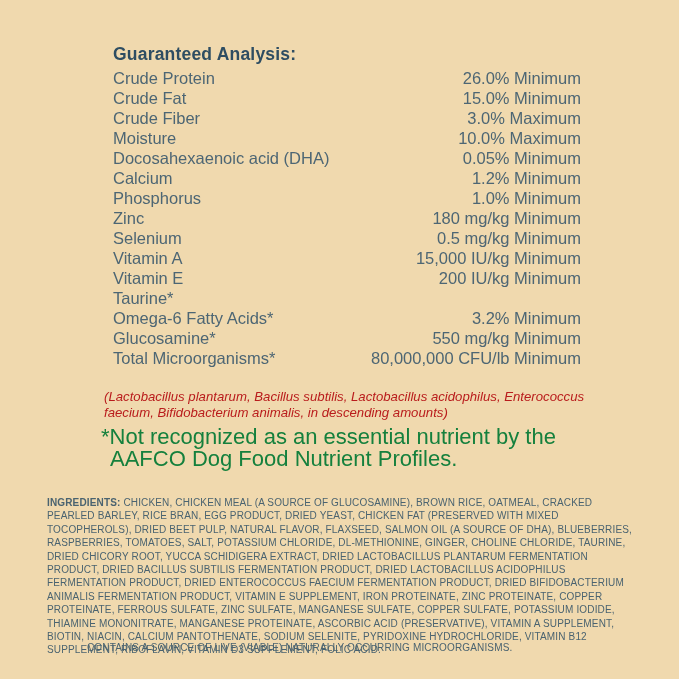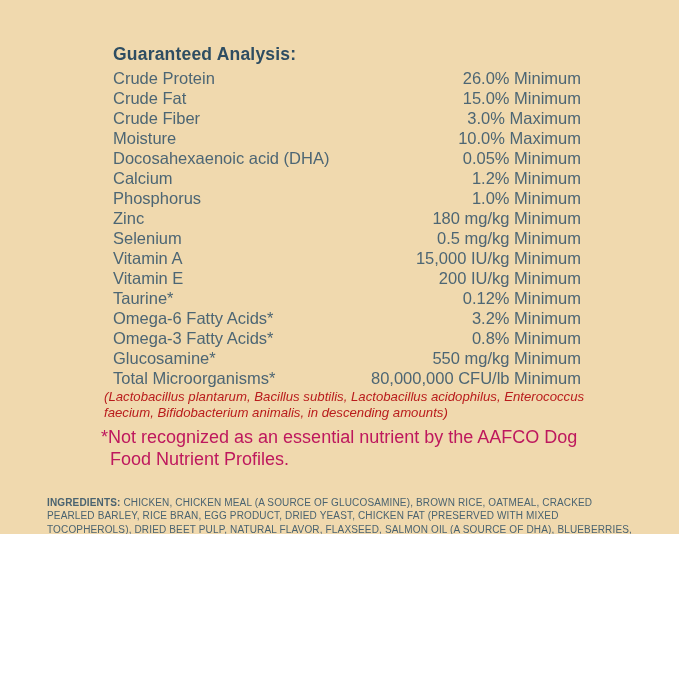"Guaranteed Analysis:" #canvas { height: 534px -> 679px }
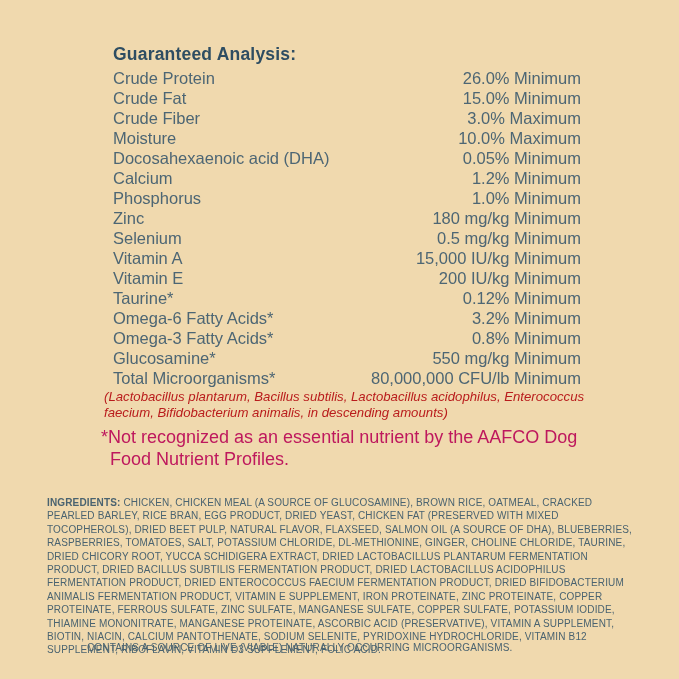"0.12% Minimum" span.ga-value { html: <span>0.12% Minimum</span> -> none }
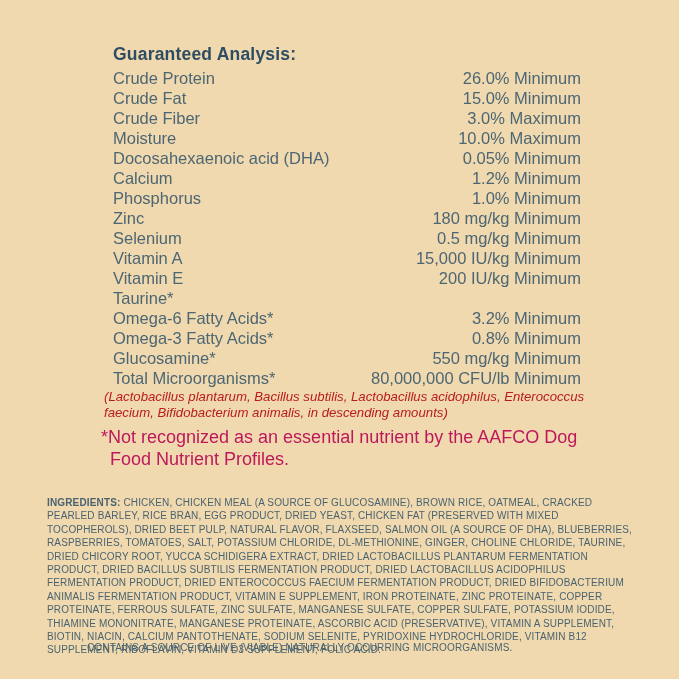"Omega-3 Fatty Acids*" div.ga-row { html: <div> <span>Omega-3 Fatty Acids*</span> <span>0.8% Minimum</span> </div> -> none }
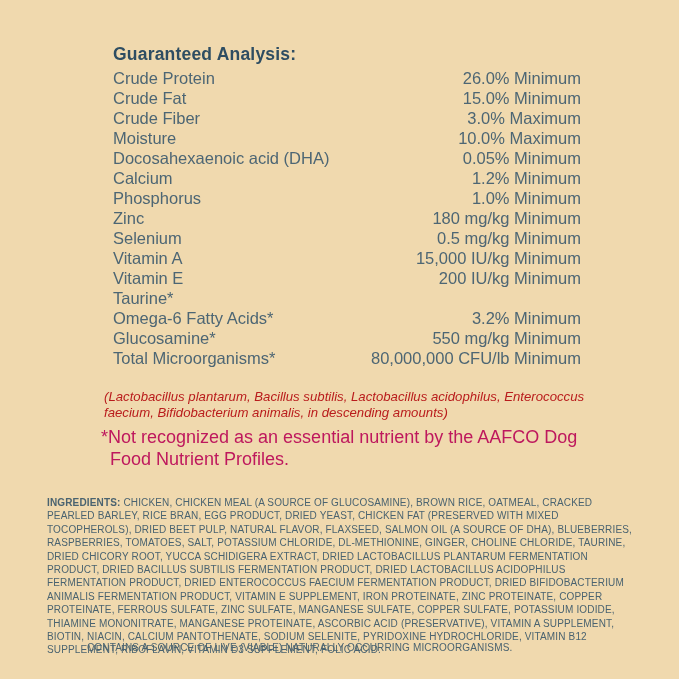"*Not recognized as an essential" .footnote { color: #be185d -> #15803d; font-size: 18px -> 22px }
